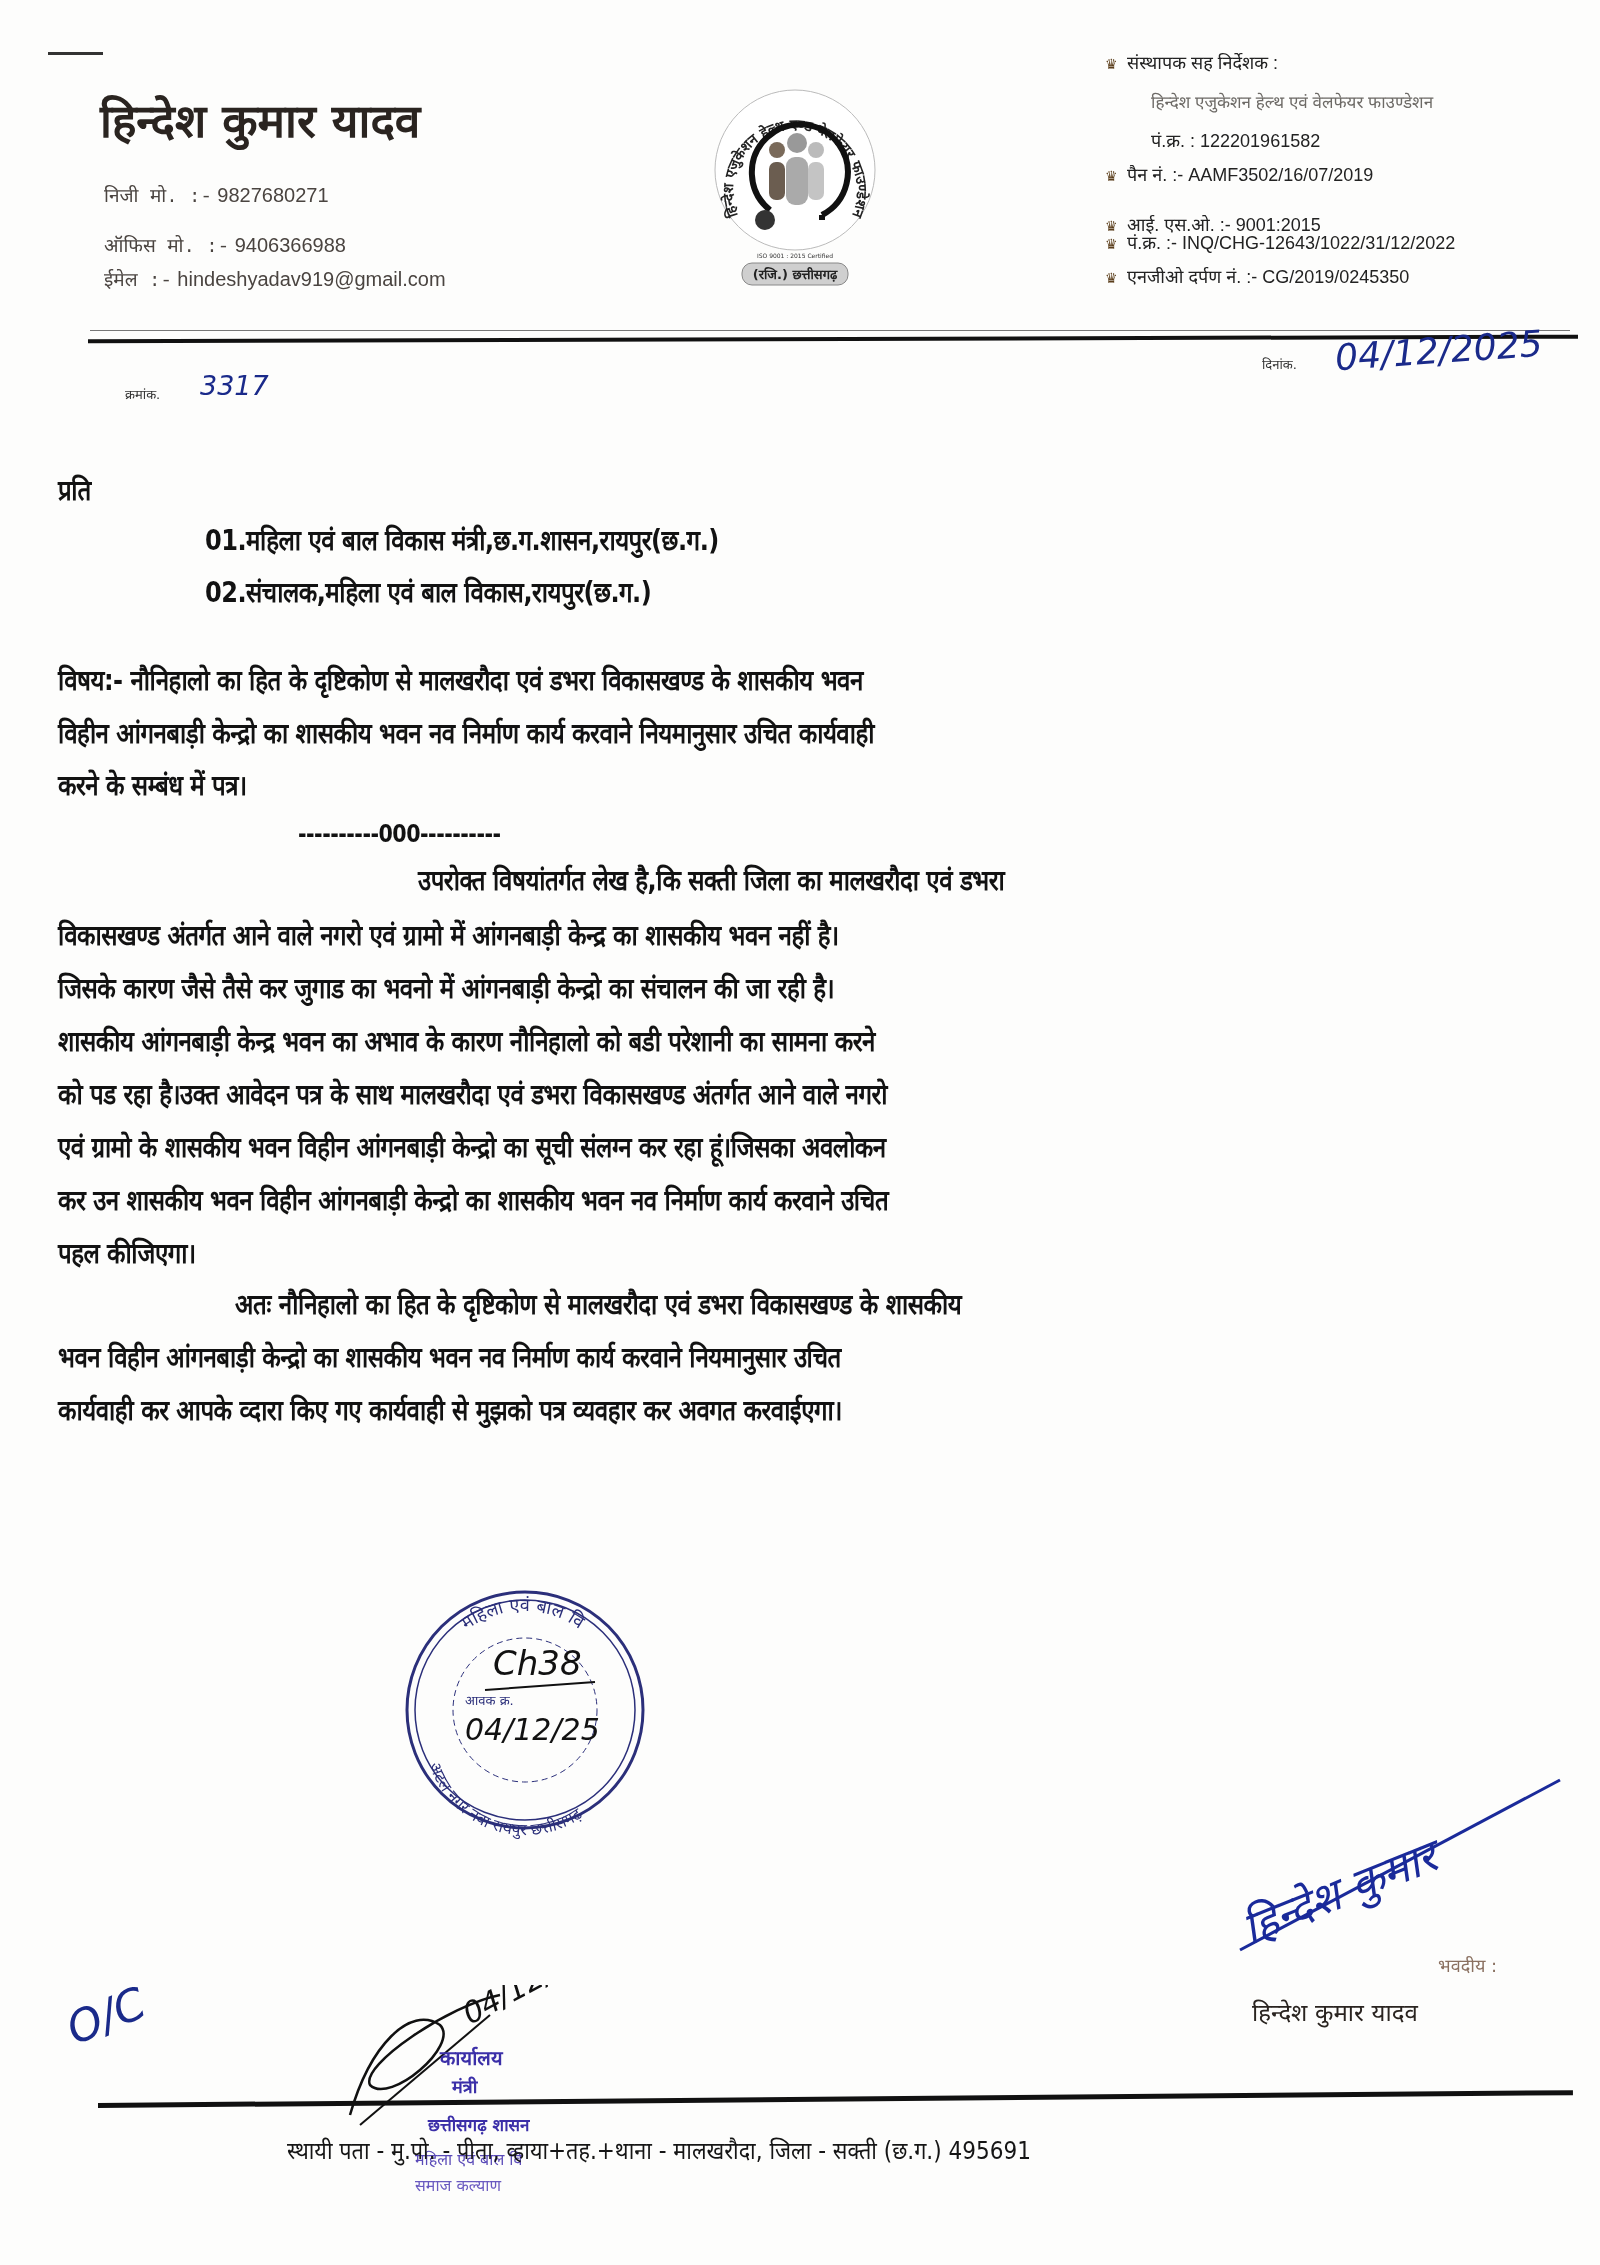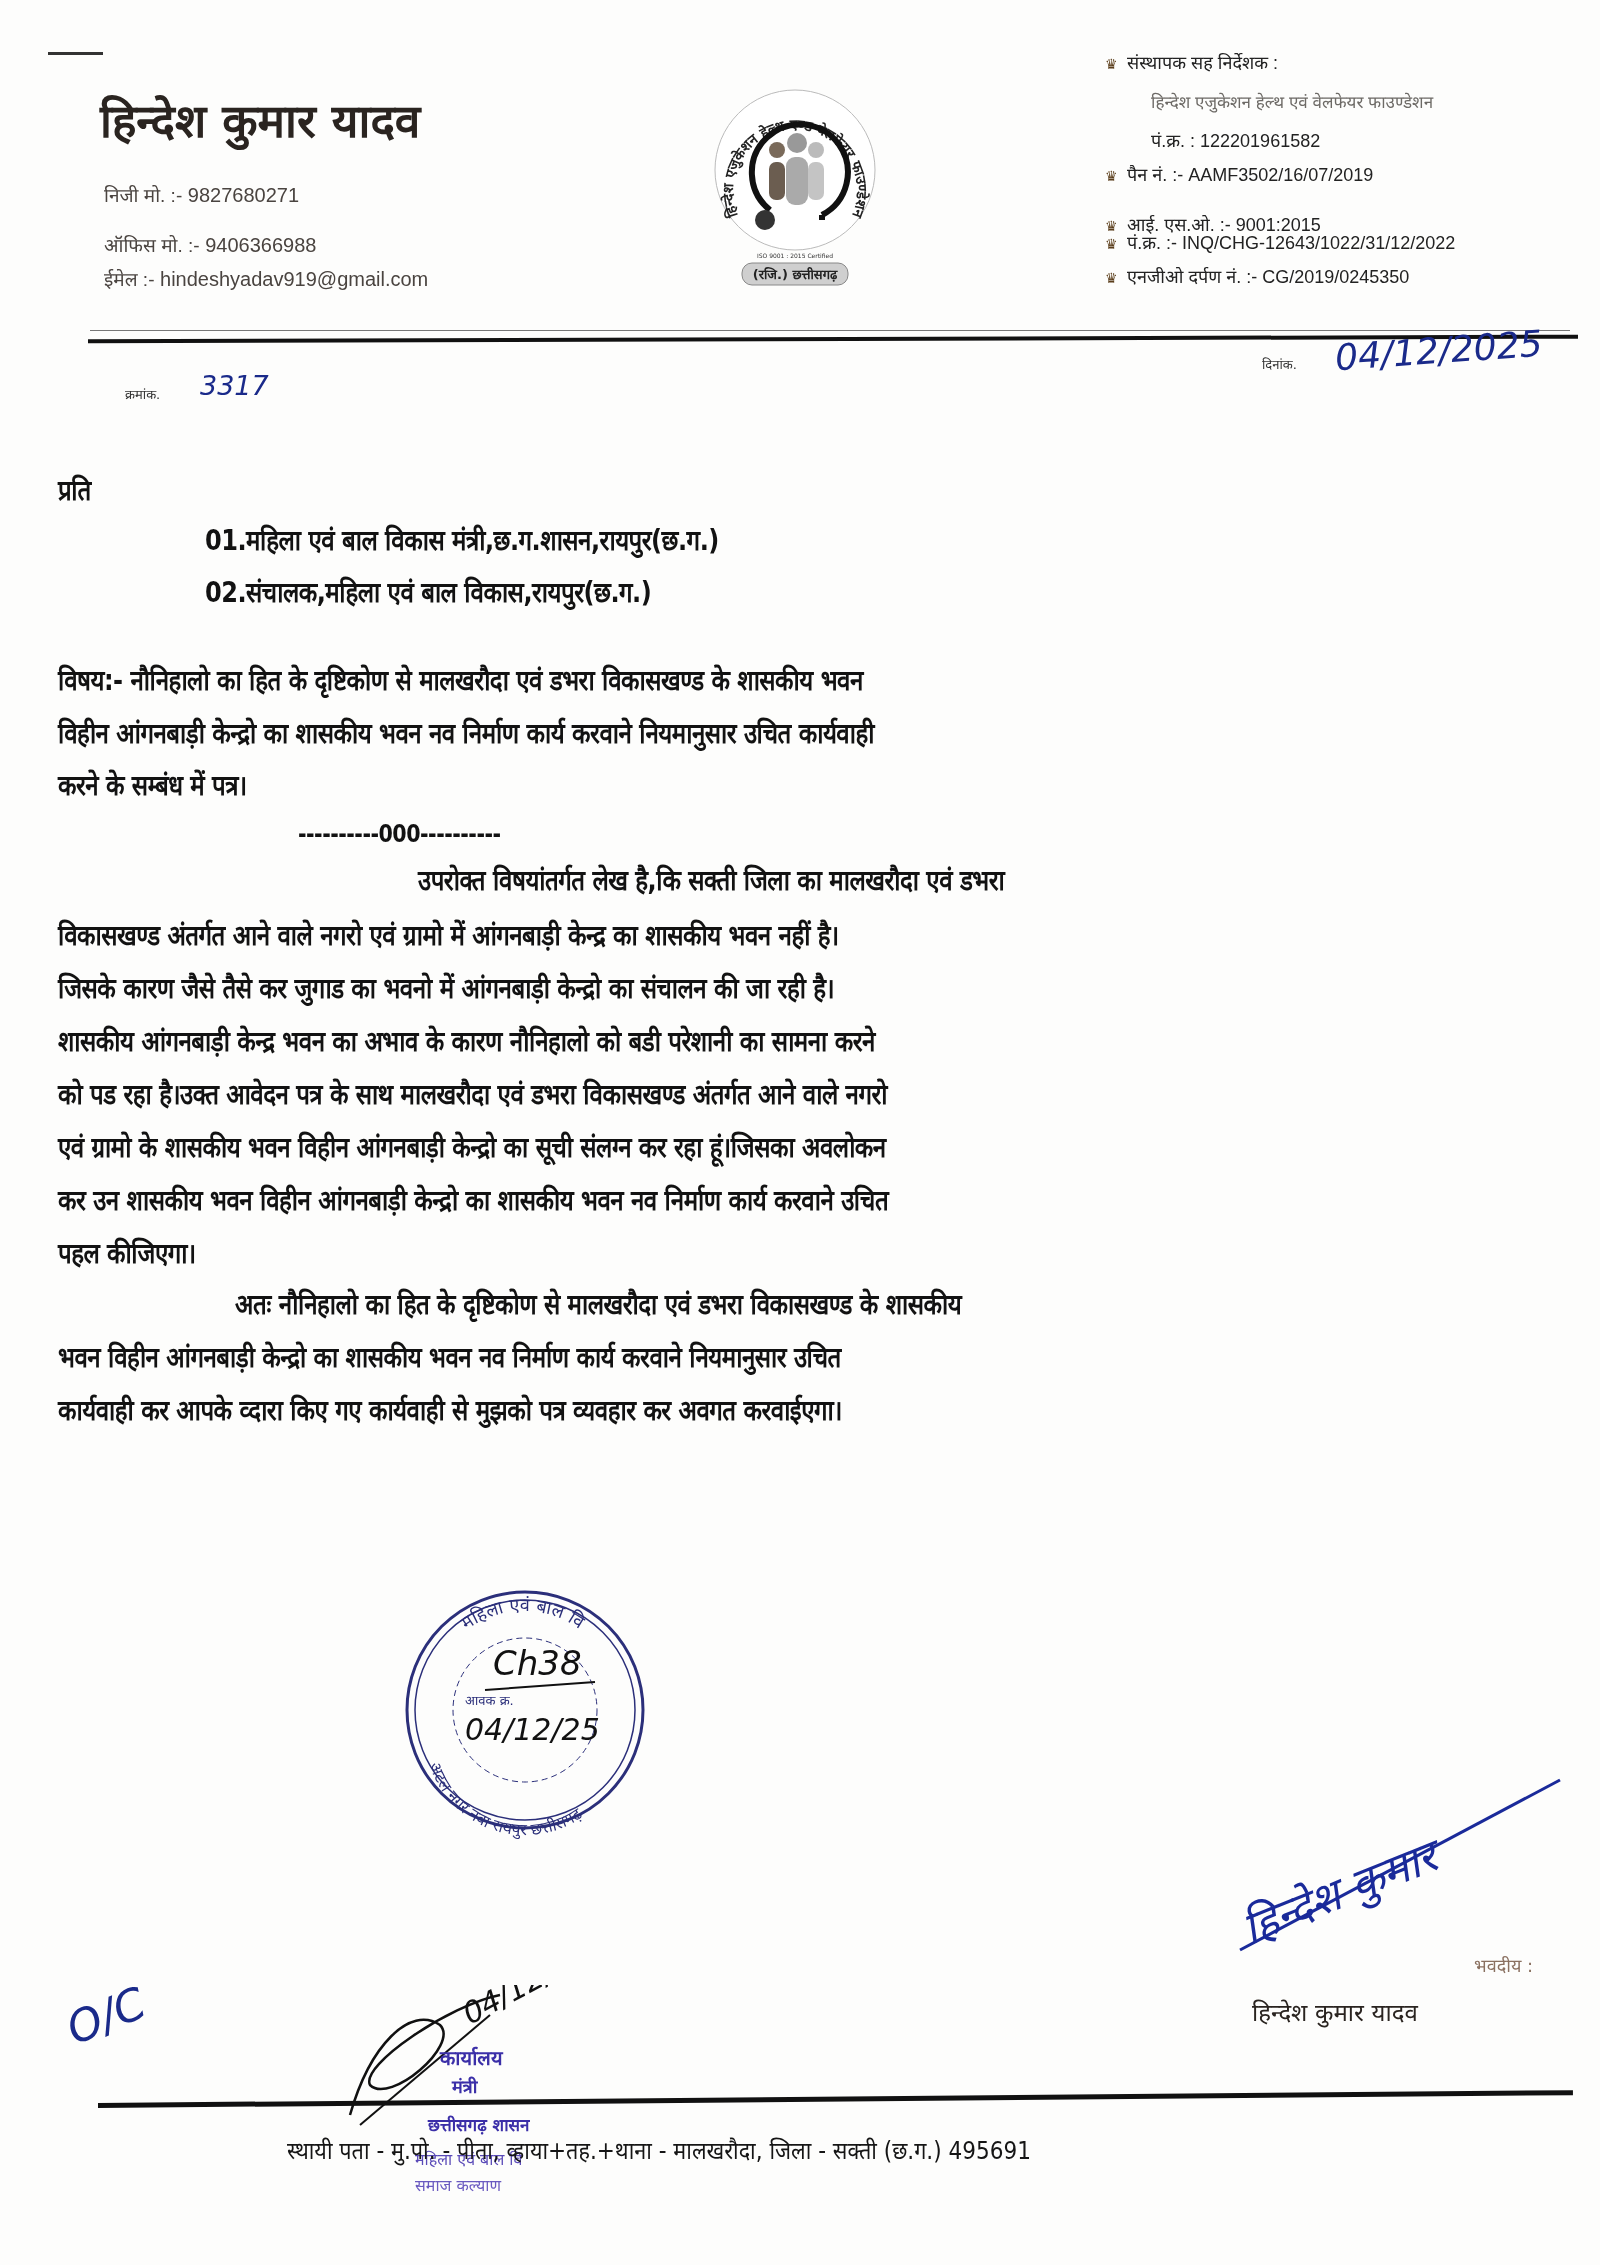"निजी मो. :-" .hdr-contact .lbl { font-family: Liberation Sans, sans-serif -> Liberation Mono, monospace }
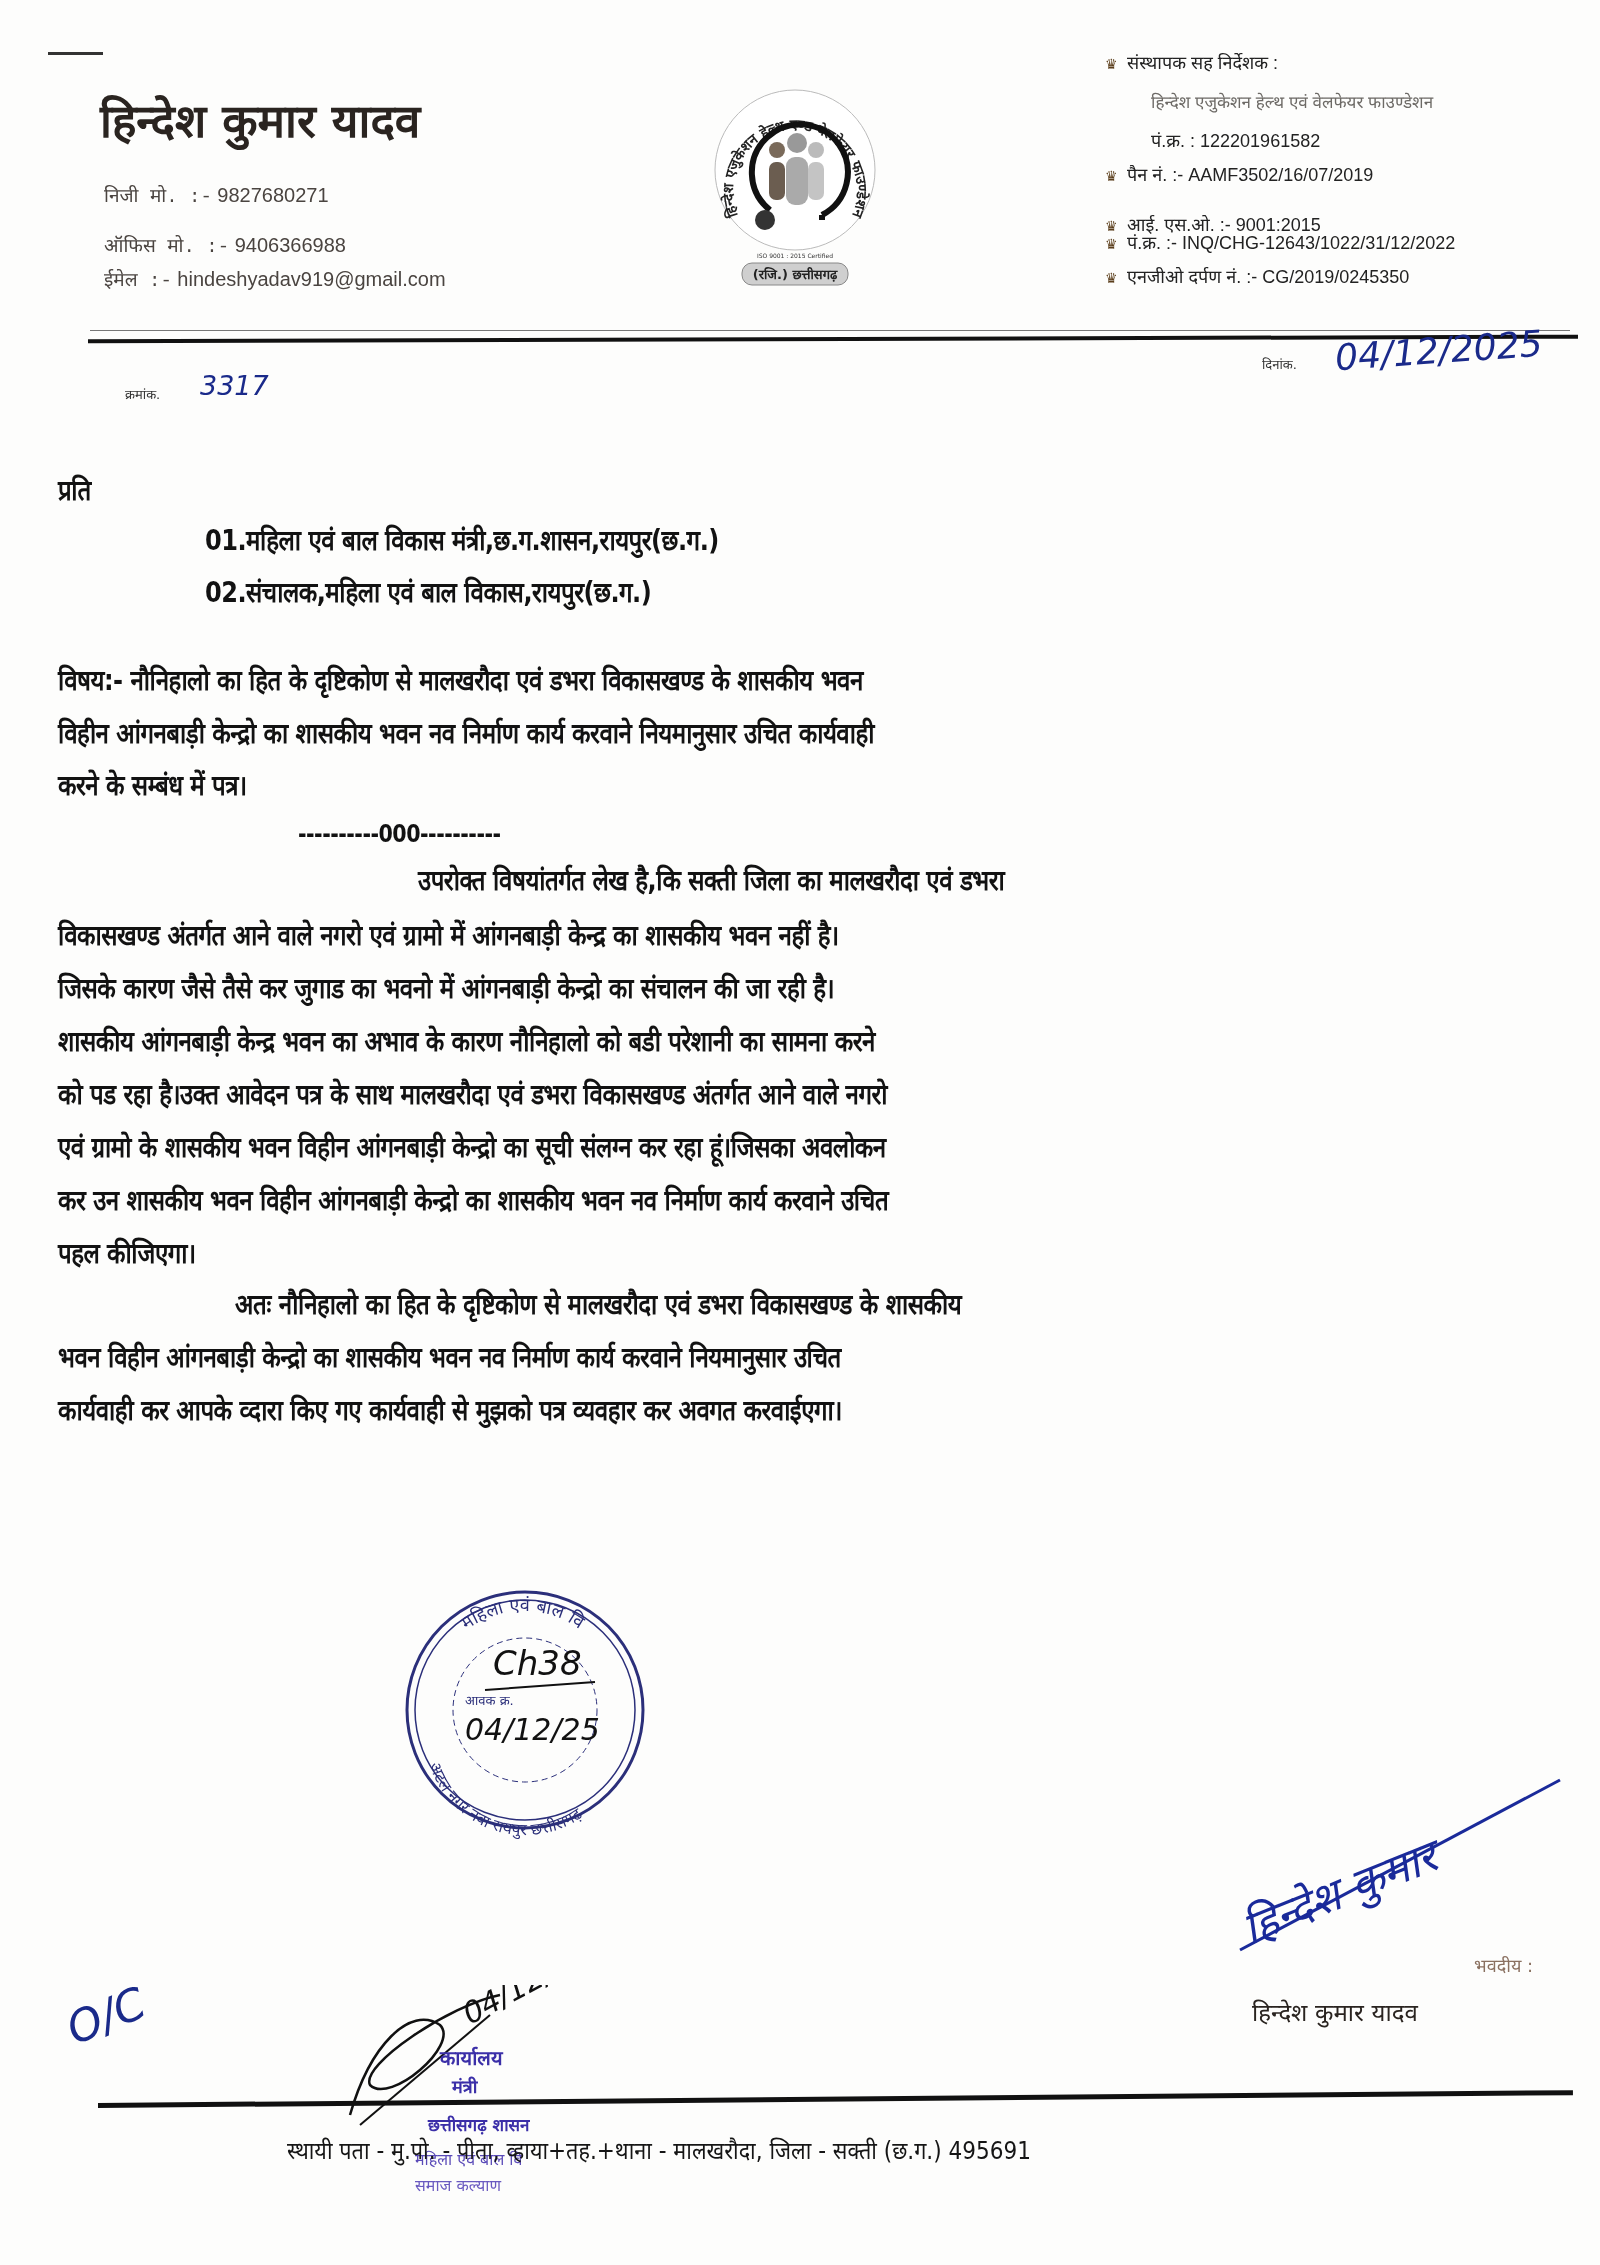"भवदीय :" .sig-bhav { margin-left: 36px -> none }
